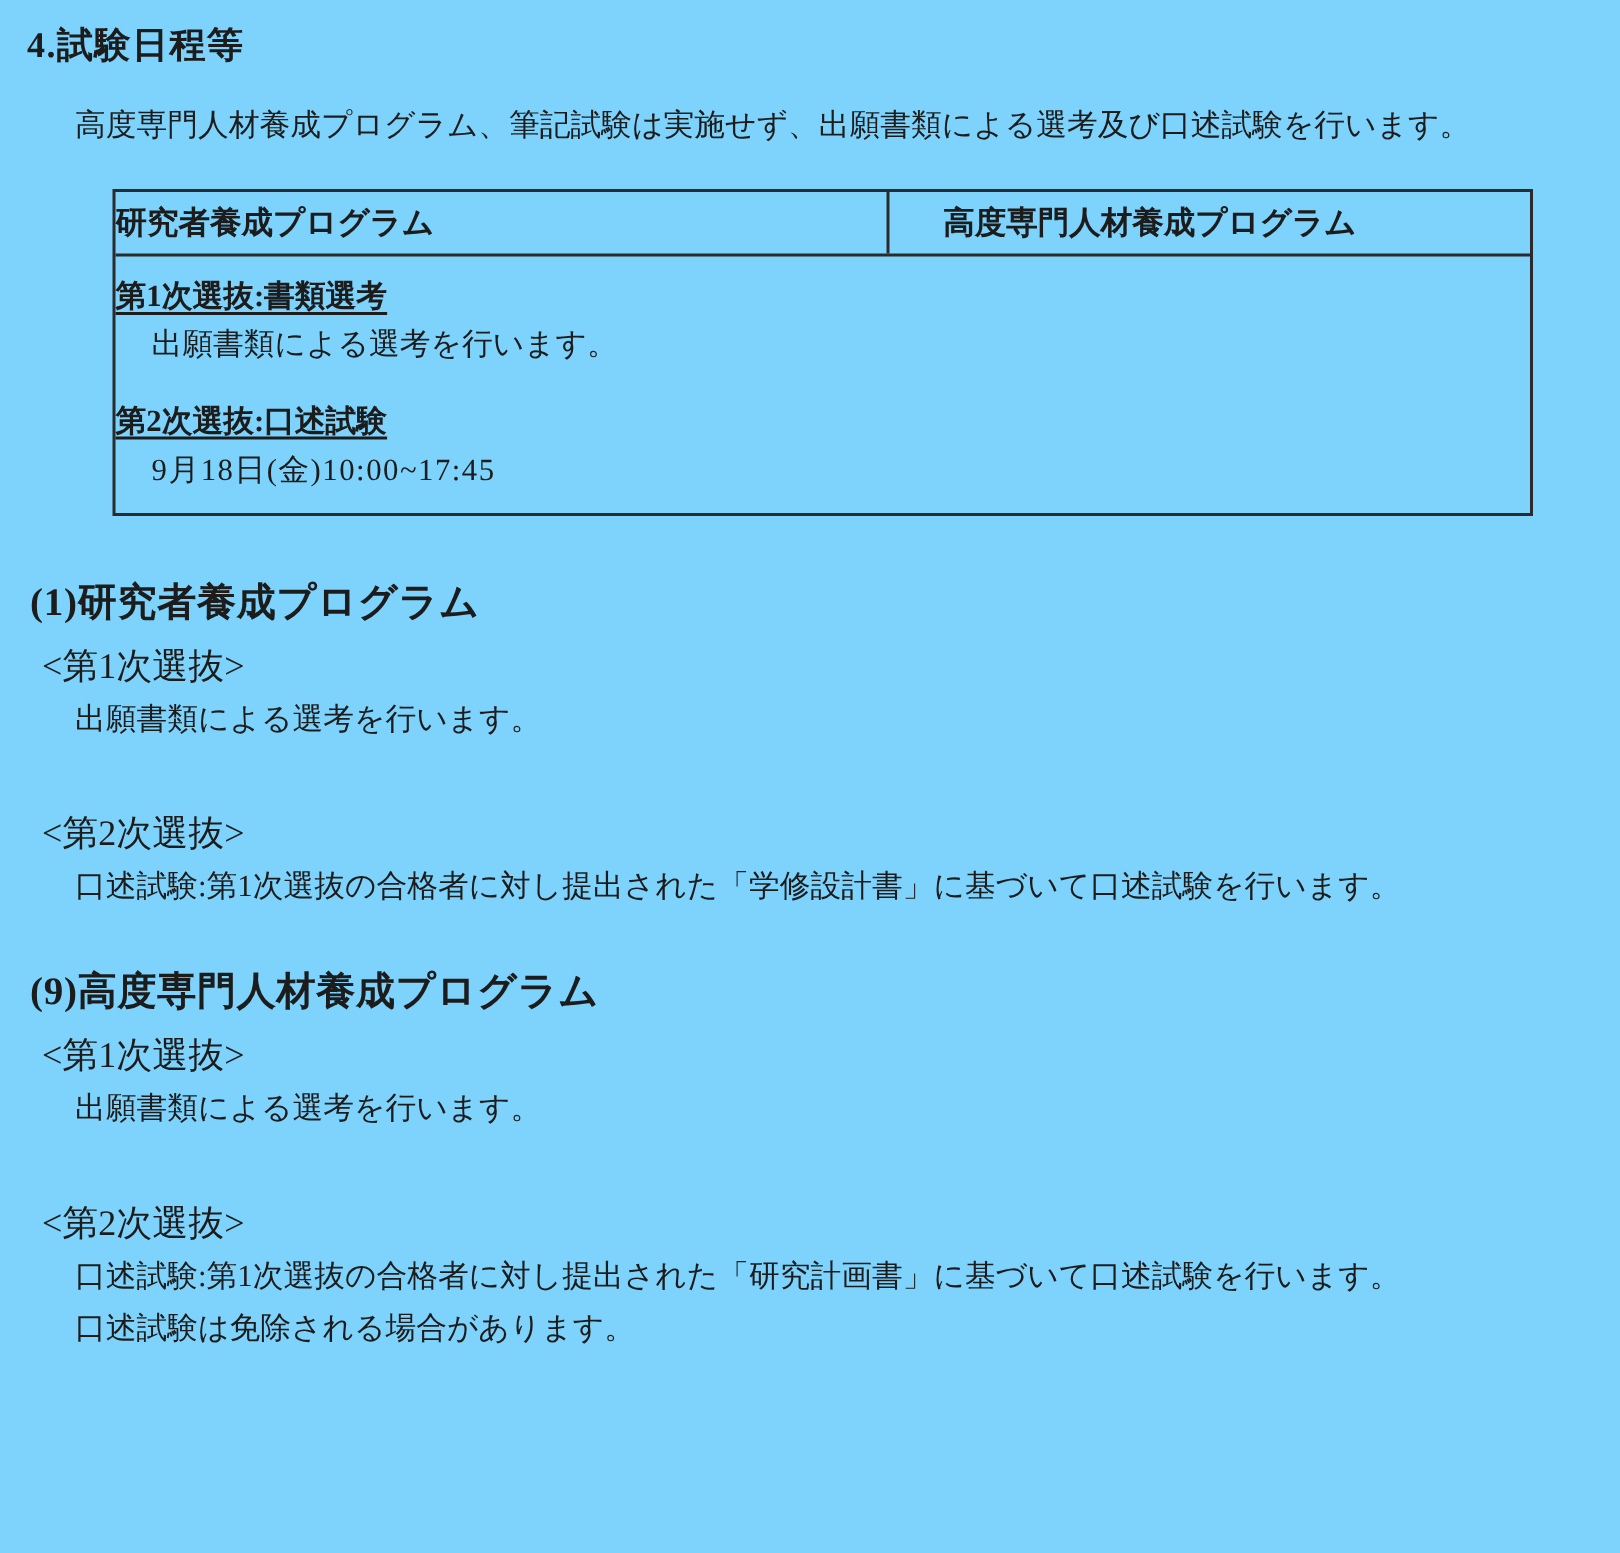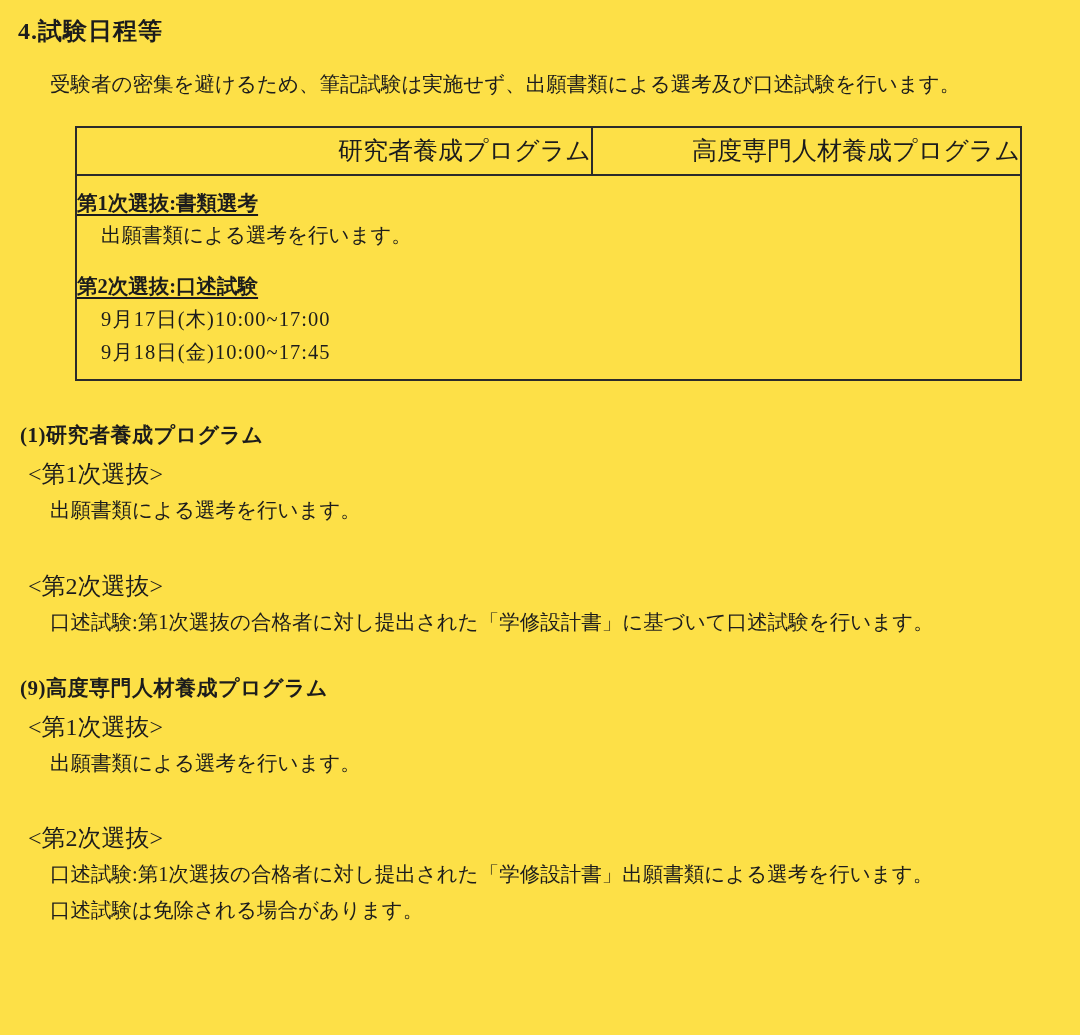"4.試験日程等" .page { background: #fde047 -> #7dd3fc }
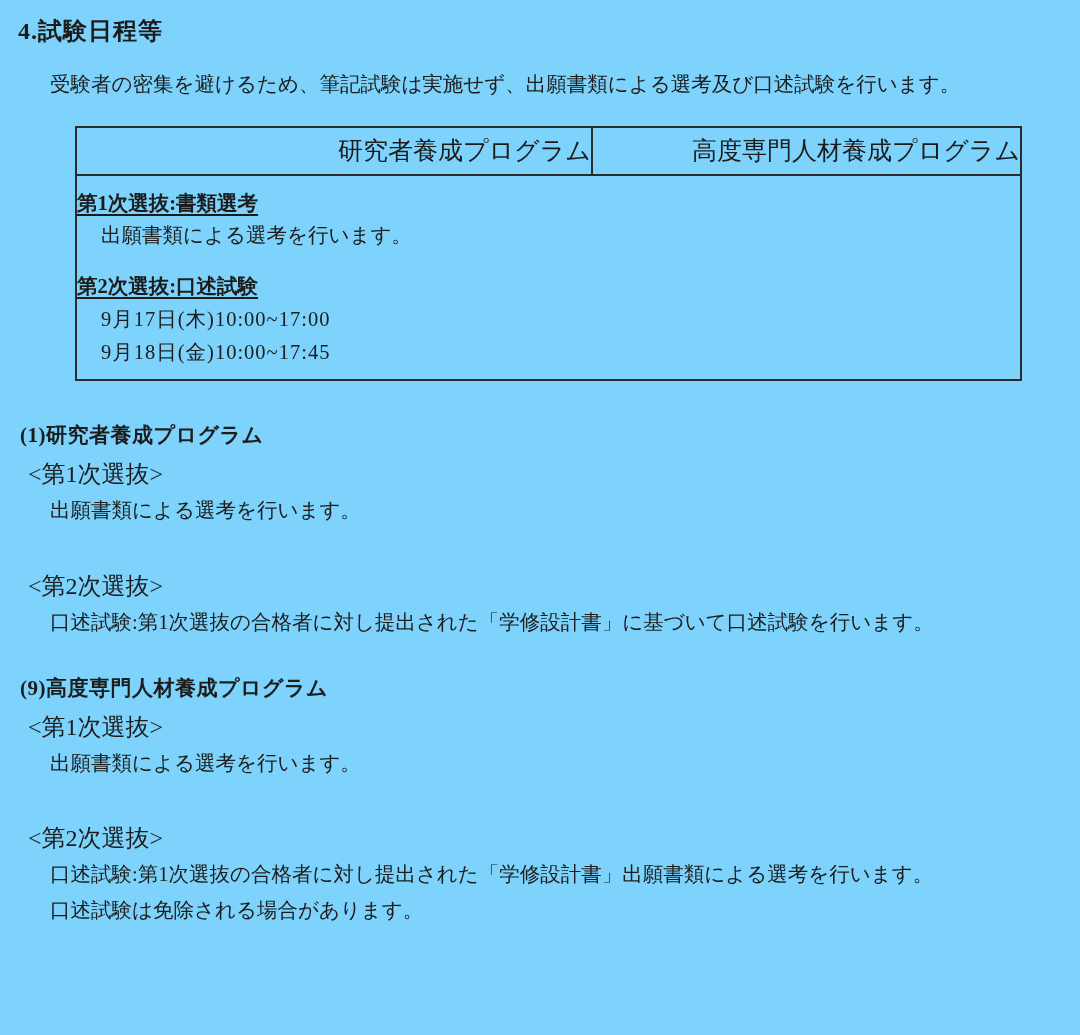"受験者の密集を避けるため、筆記試験は実施せず、出願書類による選考及び口述試験を行" div.intro { text: 受験者の密集を避けるため -> 高度専門人材養成プログラム }
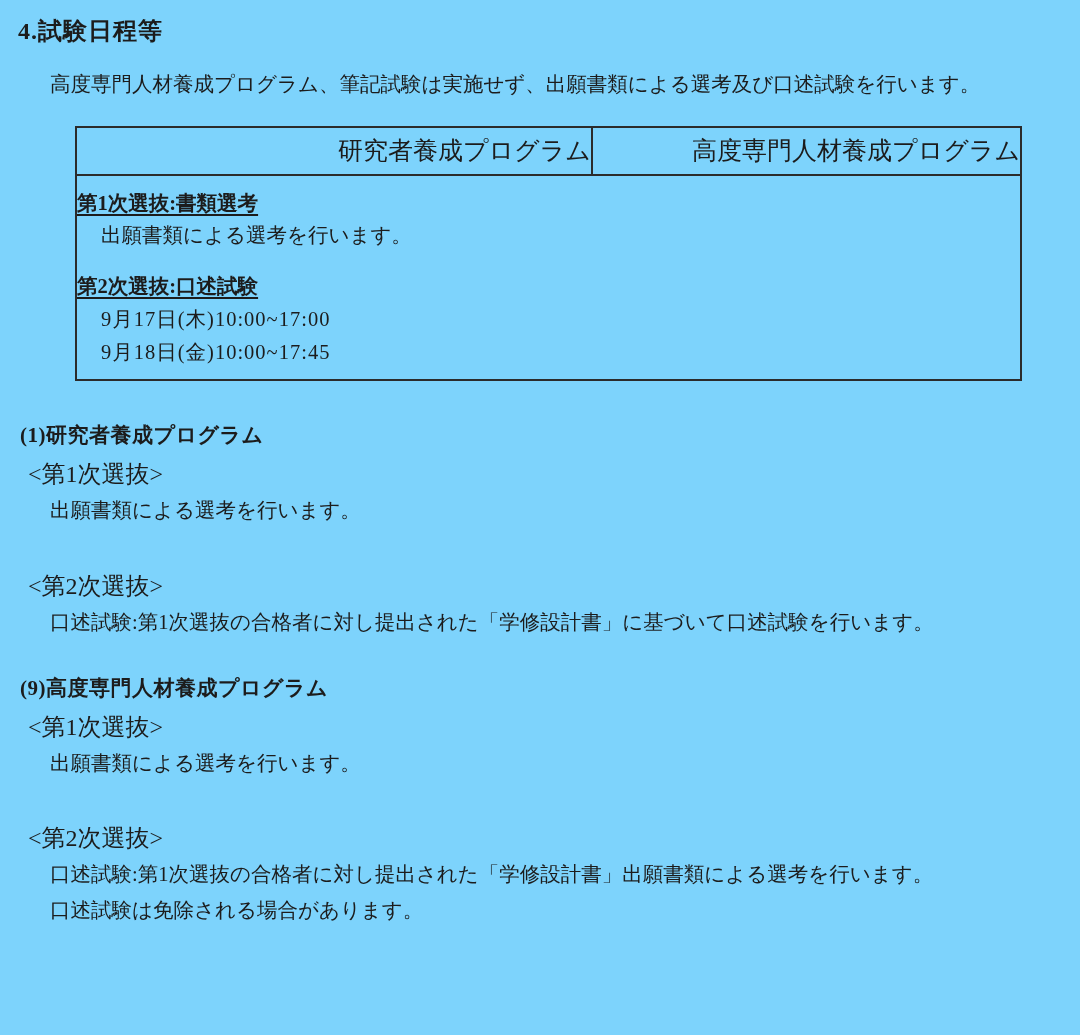"研究者養成プログラム" .tbl-header-cell { font-size: 25px -> 21px; font-weight: normal -> bold; text-align: right -> left }
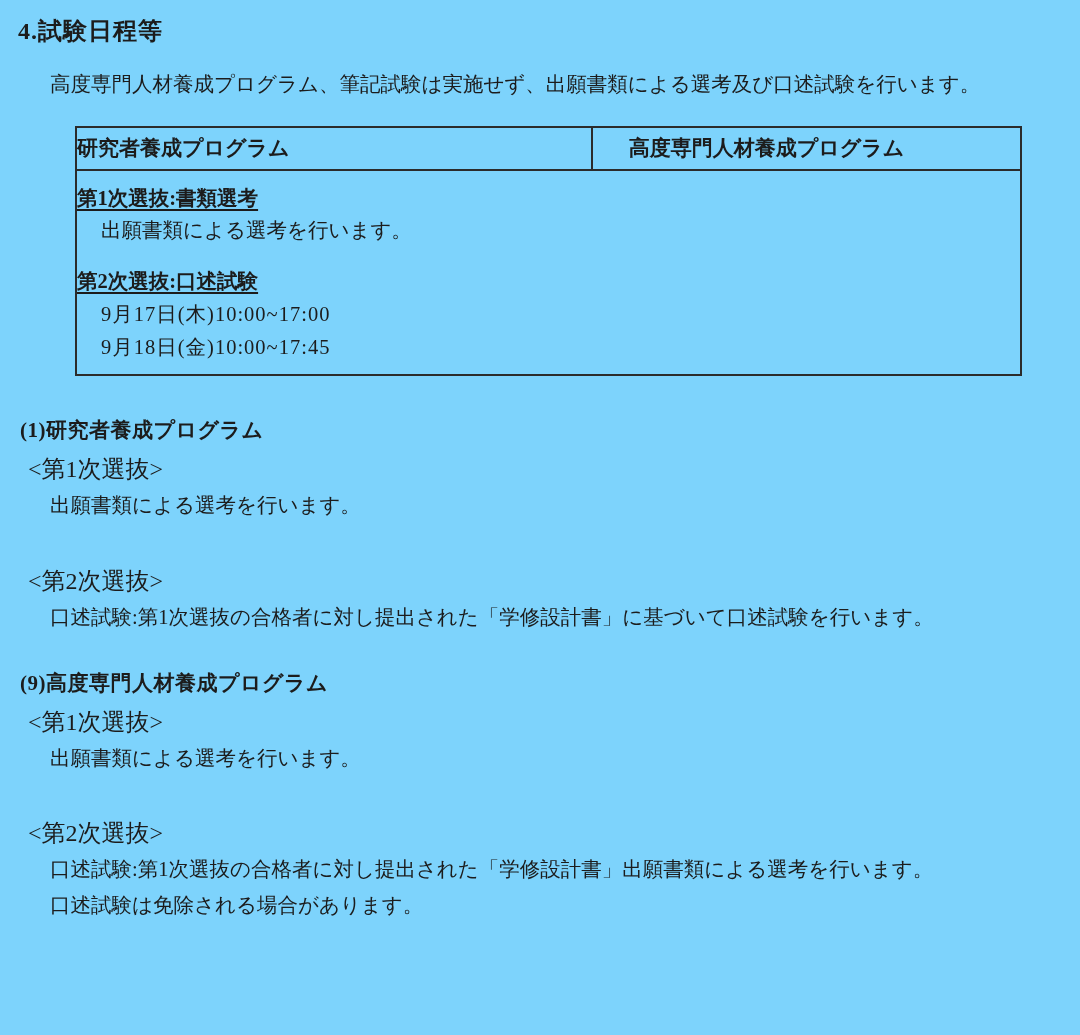"9月17日(木)10:00~17:00" div.tbl-line { html: <div>9月17日(木)10:00~17:00</div> -> none }
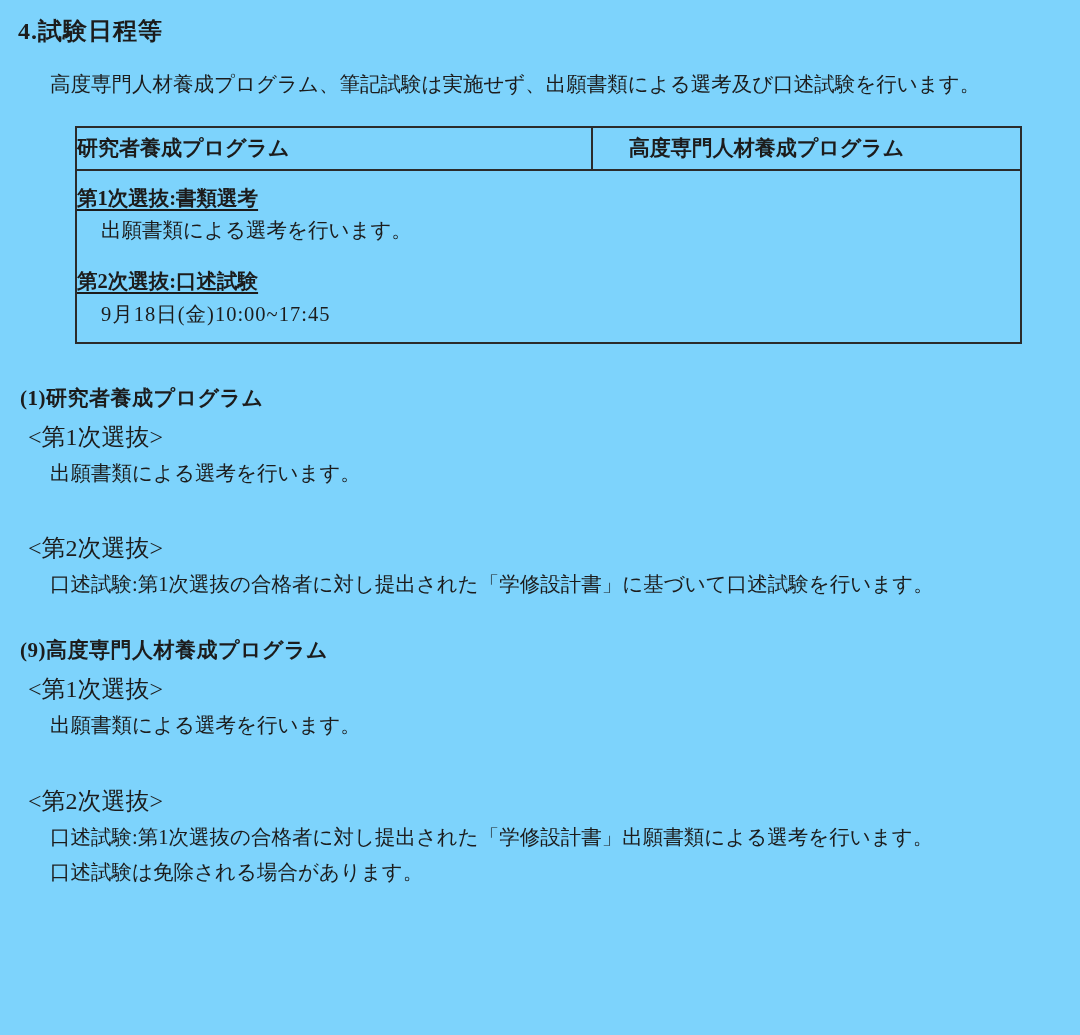"(1)研究者養成プログラム" .section-title { font-size: 21px -> 26px }
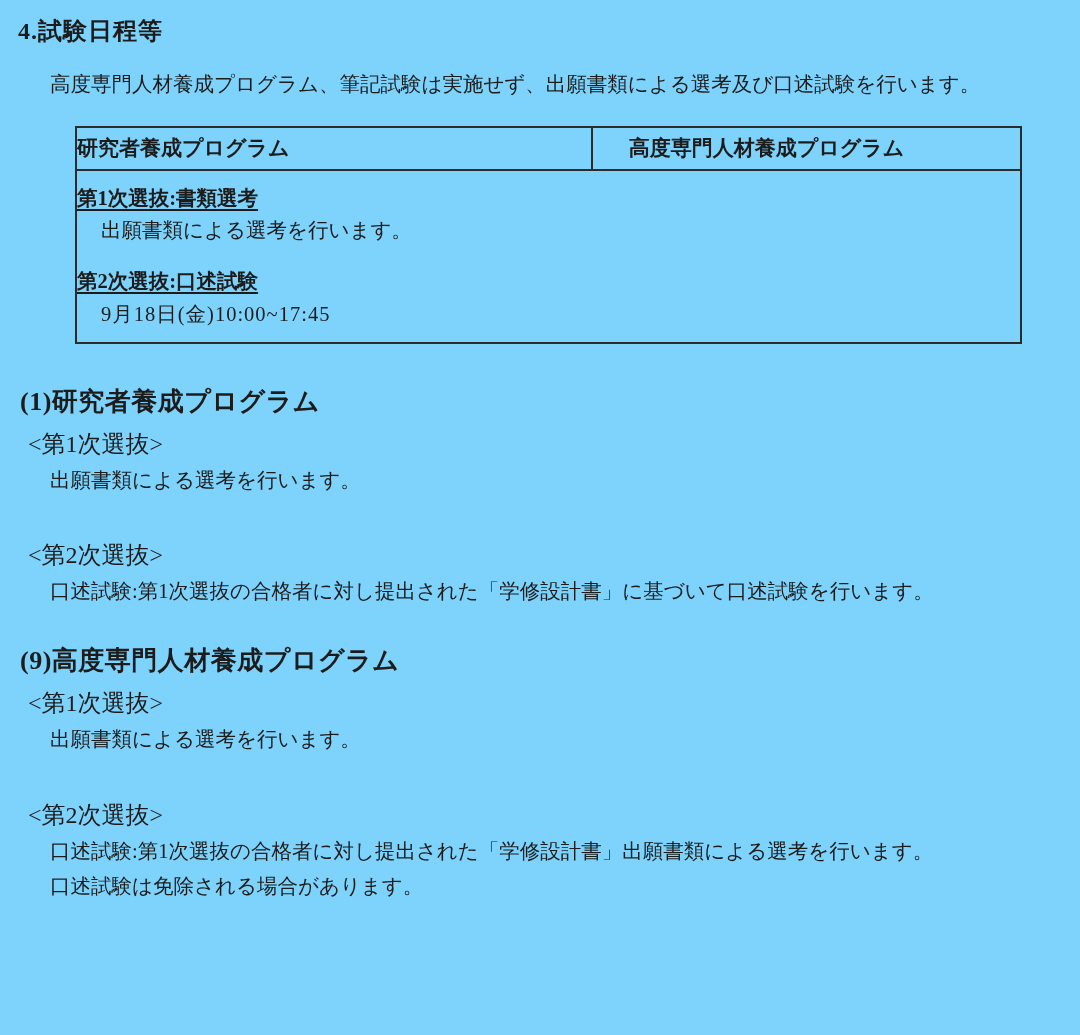"口述試験:第1次選抜の合格者に対し提出された「学修設計書」出願書類による選考を行" div.sec-line { text: 学修設計書」出願書類による選考 -> 研究計画書」に基づいて口述試験 }
